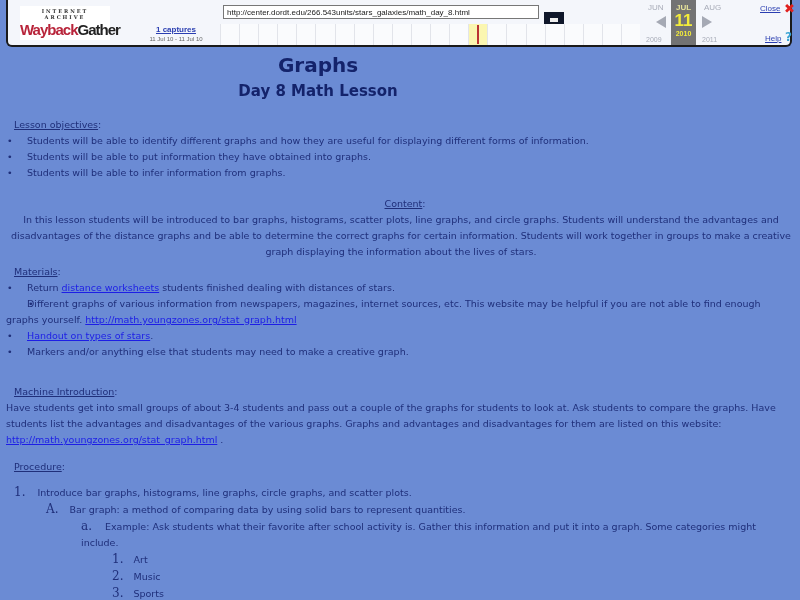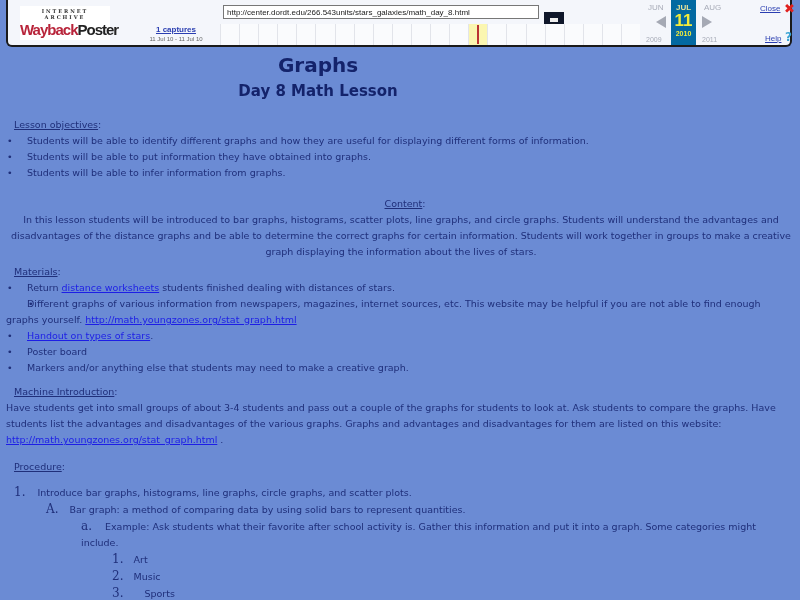"JUL" .wb-cur { background: #0369a1 -> #737373 }
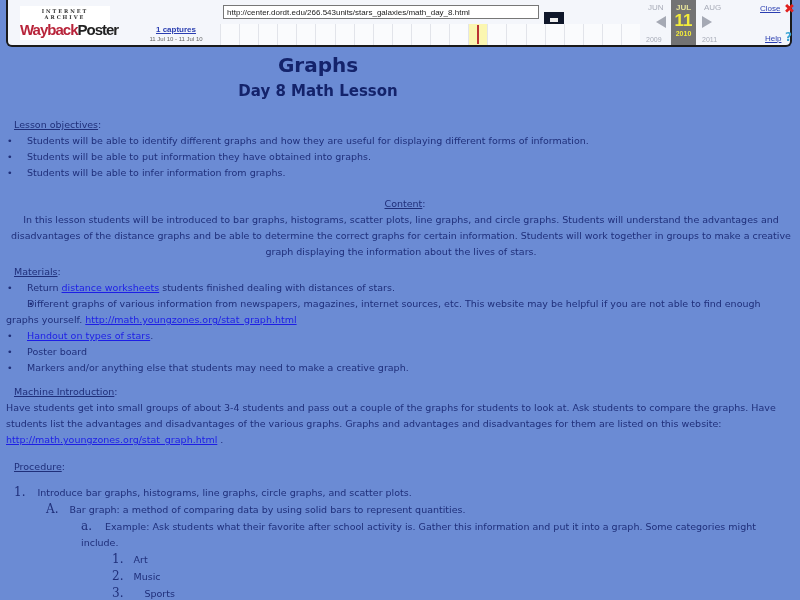"Poster" span.w2 { text: Poster -> Gather }
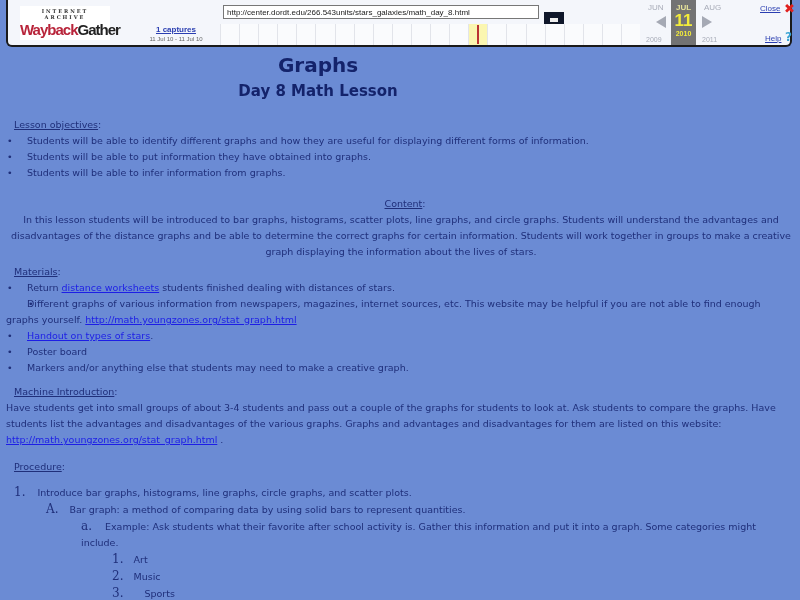"Poster board" li { html: <li>Poster board</li> -> none }
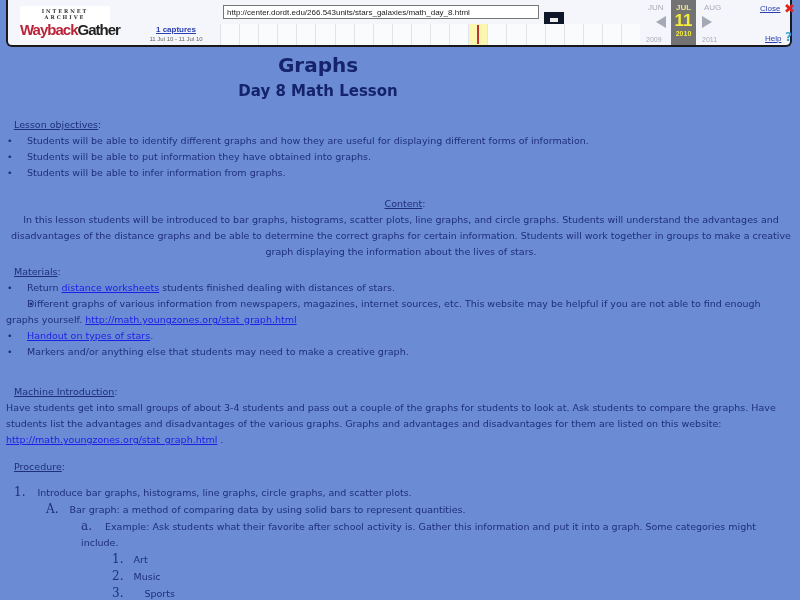"Sports" span { margin-left: 18px -> 7px }
